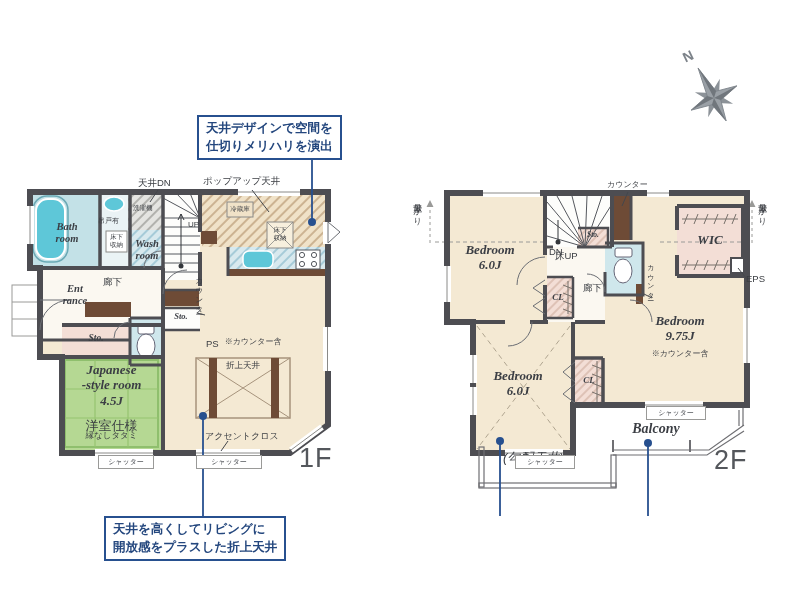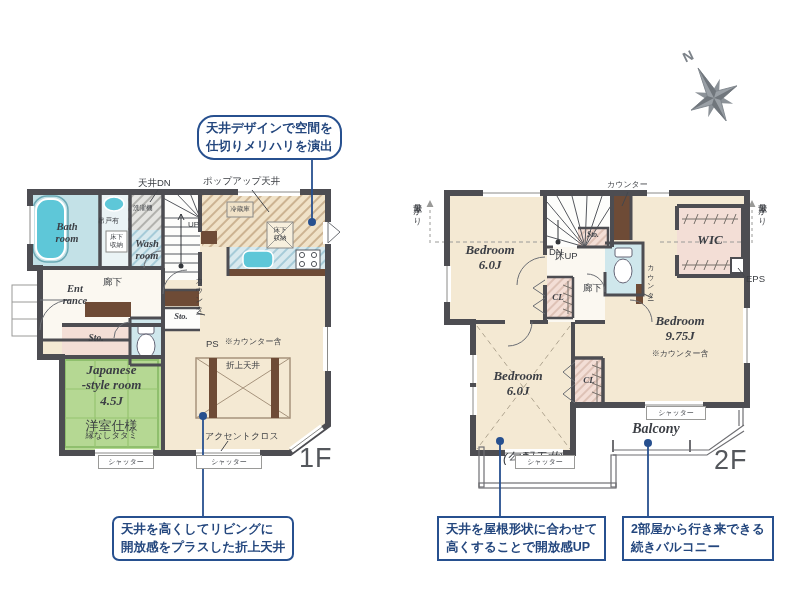"天井デザインで空間を" div.co { border-radius: 17px -> none }
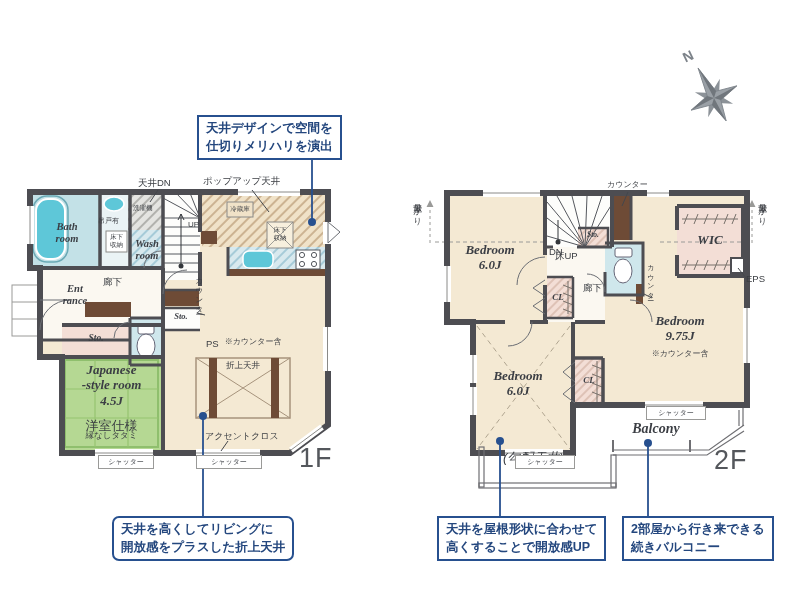"天井を高くしてリビングに" div.co { border-radius: 7px -> none; left: 112px -> 104px }
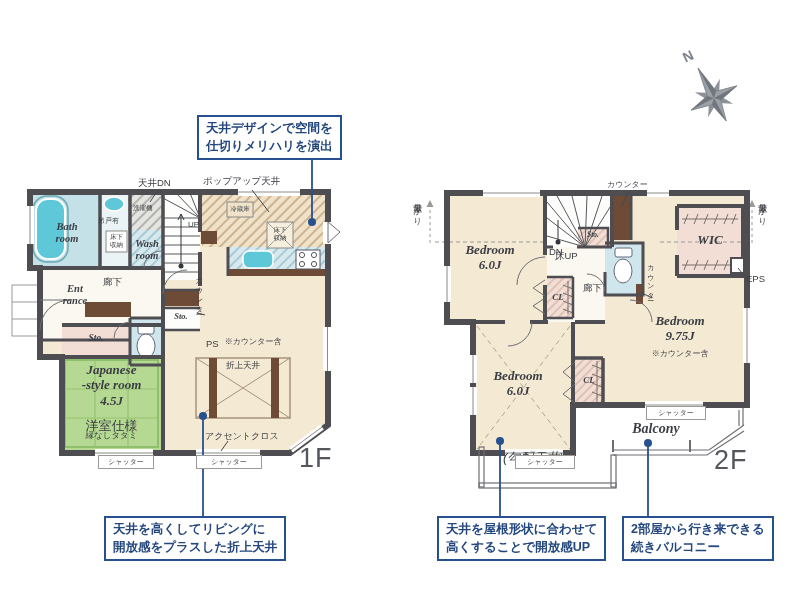"天井を屋根形状に合わせて" div.co { html: <div>天井を屋根形状に合わせて 高くすることで開放感UP</div> -> none }
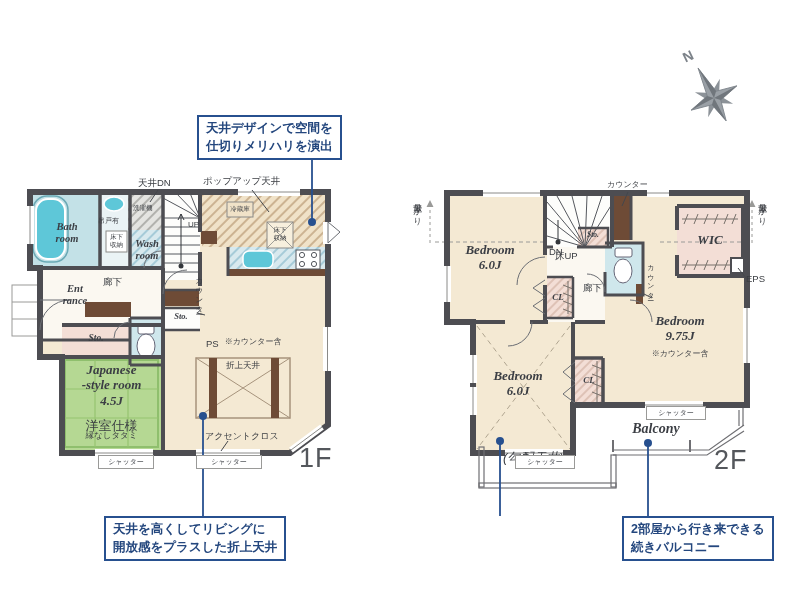"2部屋から行き来できる" div.co { html: <div>2部屋から行き来できる 続きバルコニー</div> -> none }
